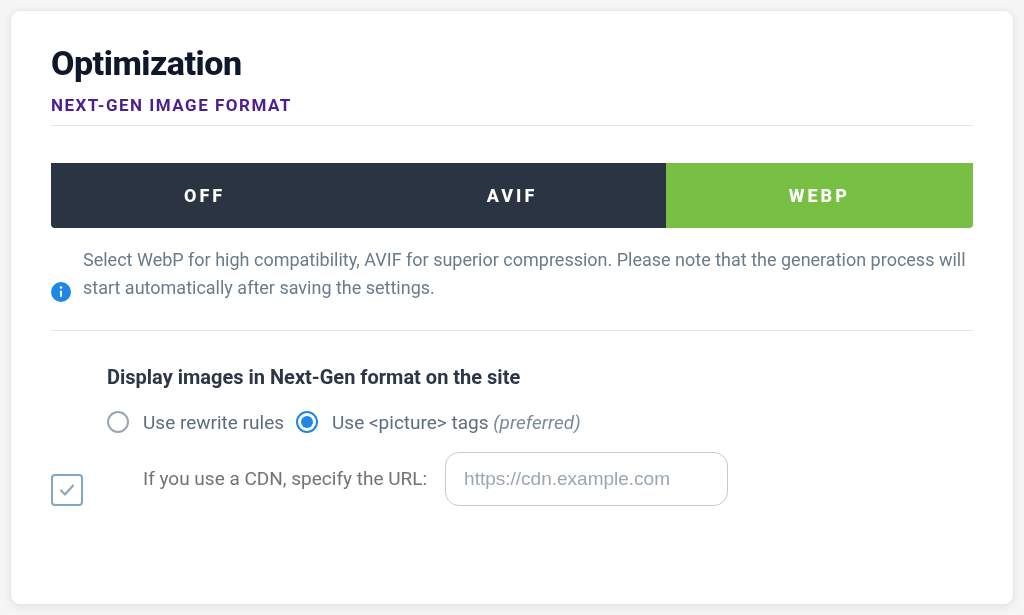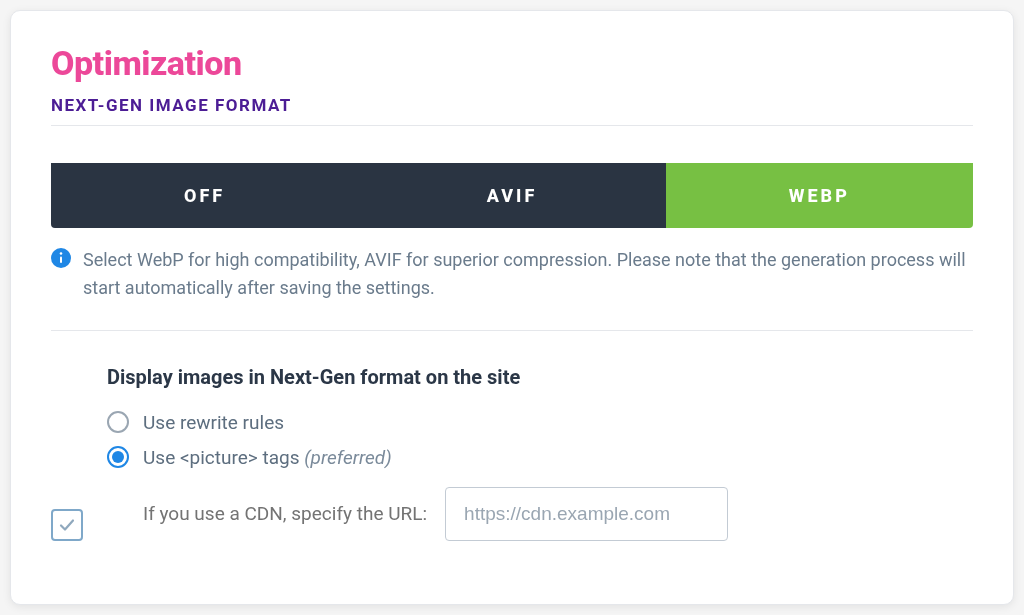"Optimization" .title { color: #ec4899 -> #0f172a }
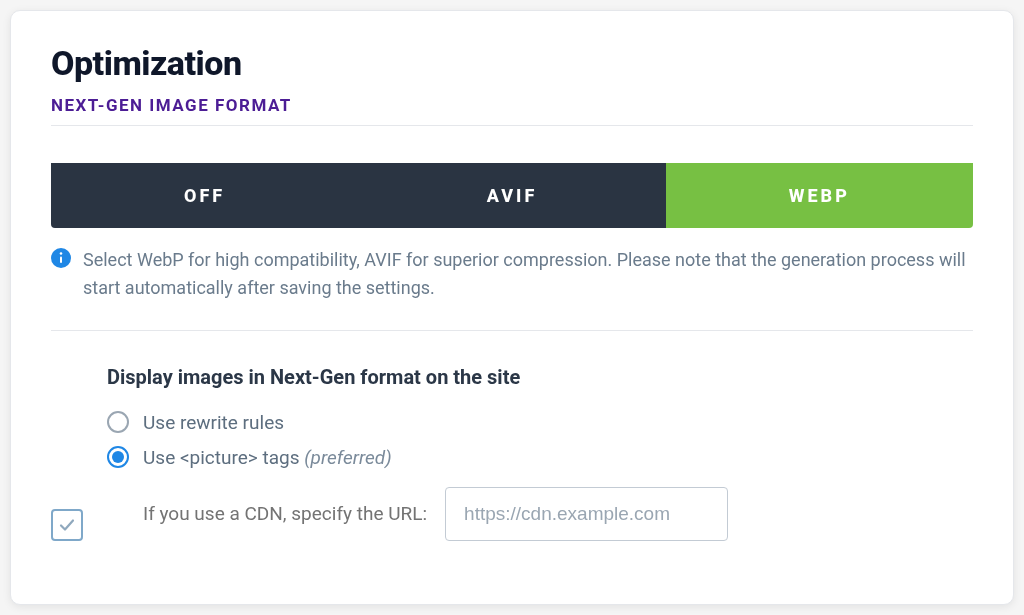"Select WebP for high compatibility," .info-row { align-items: flex-start -> flex-end }
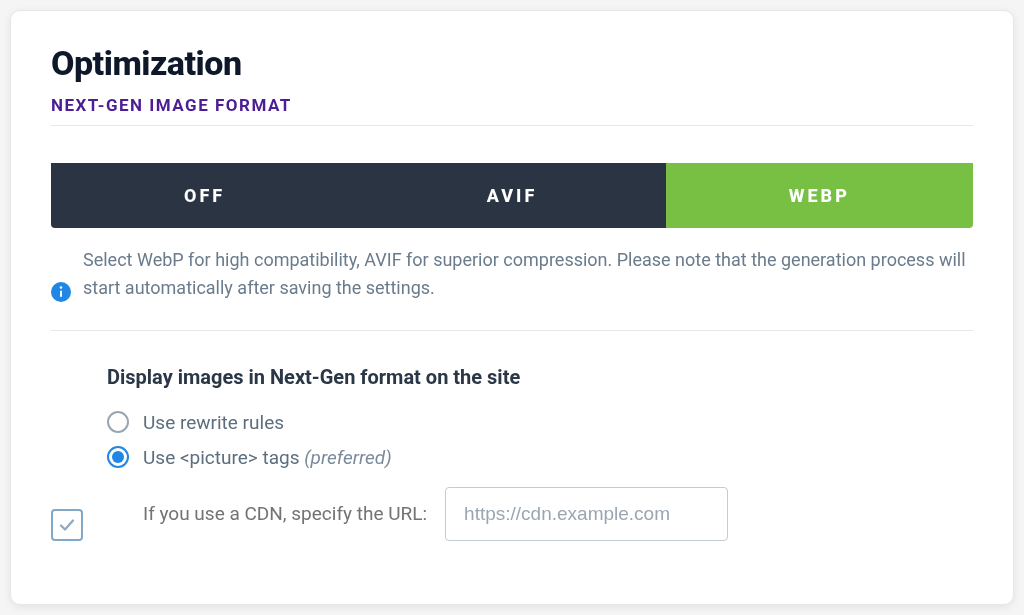"Use rewrite rules" .radio-group { flex-direction: column -> row }
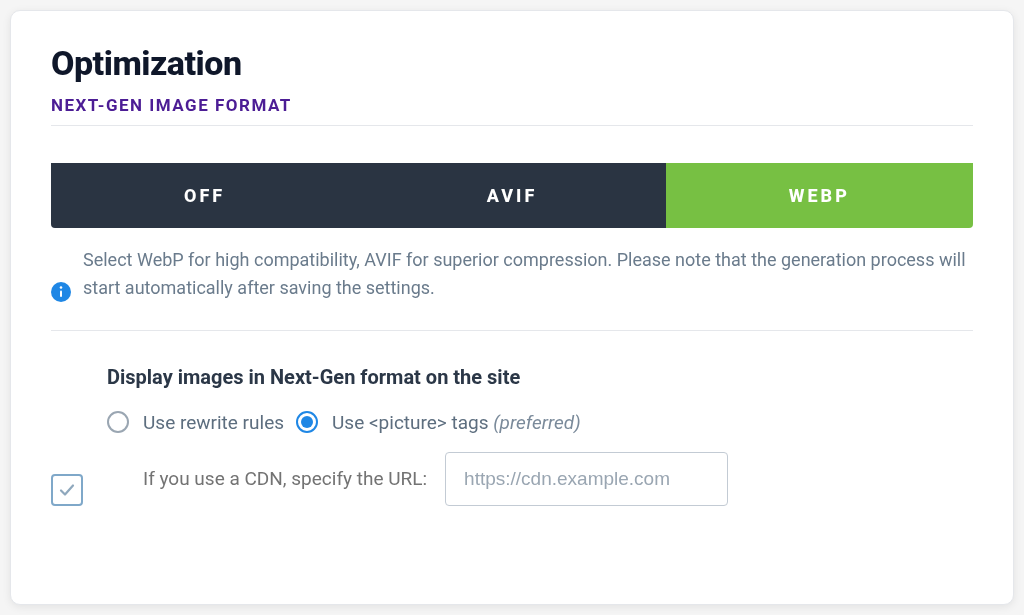"https://cdn.example.com" .cdn-input { border-radius: 4px -> 14px }
